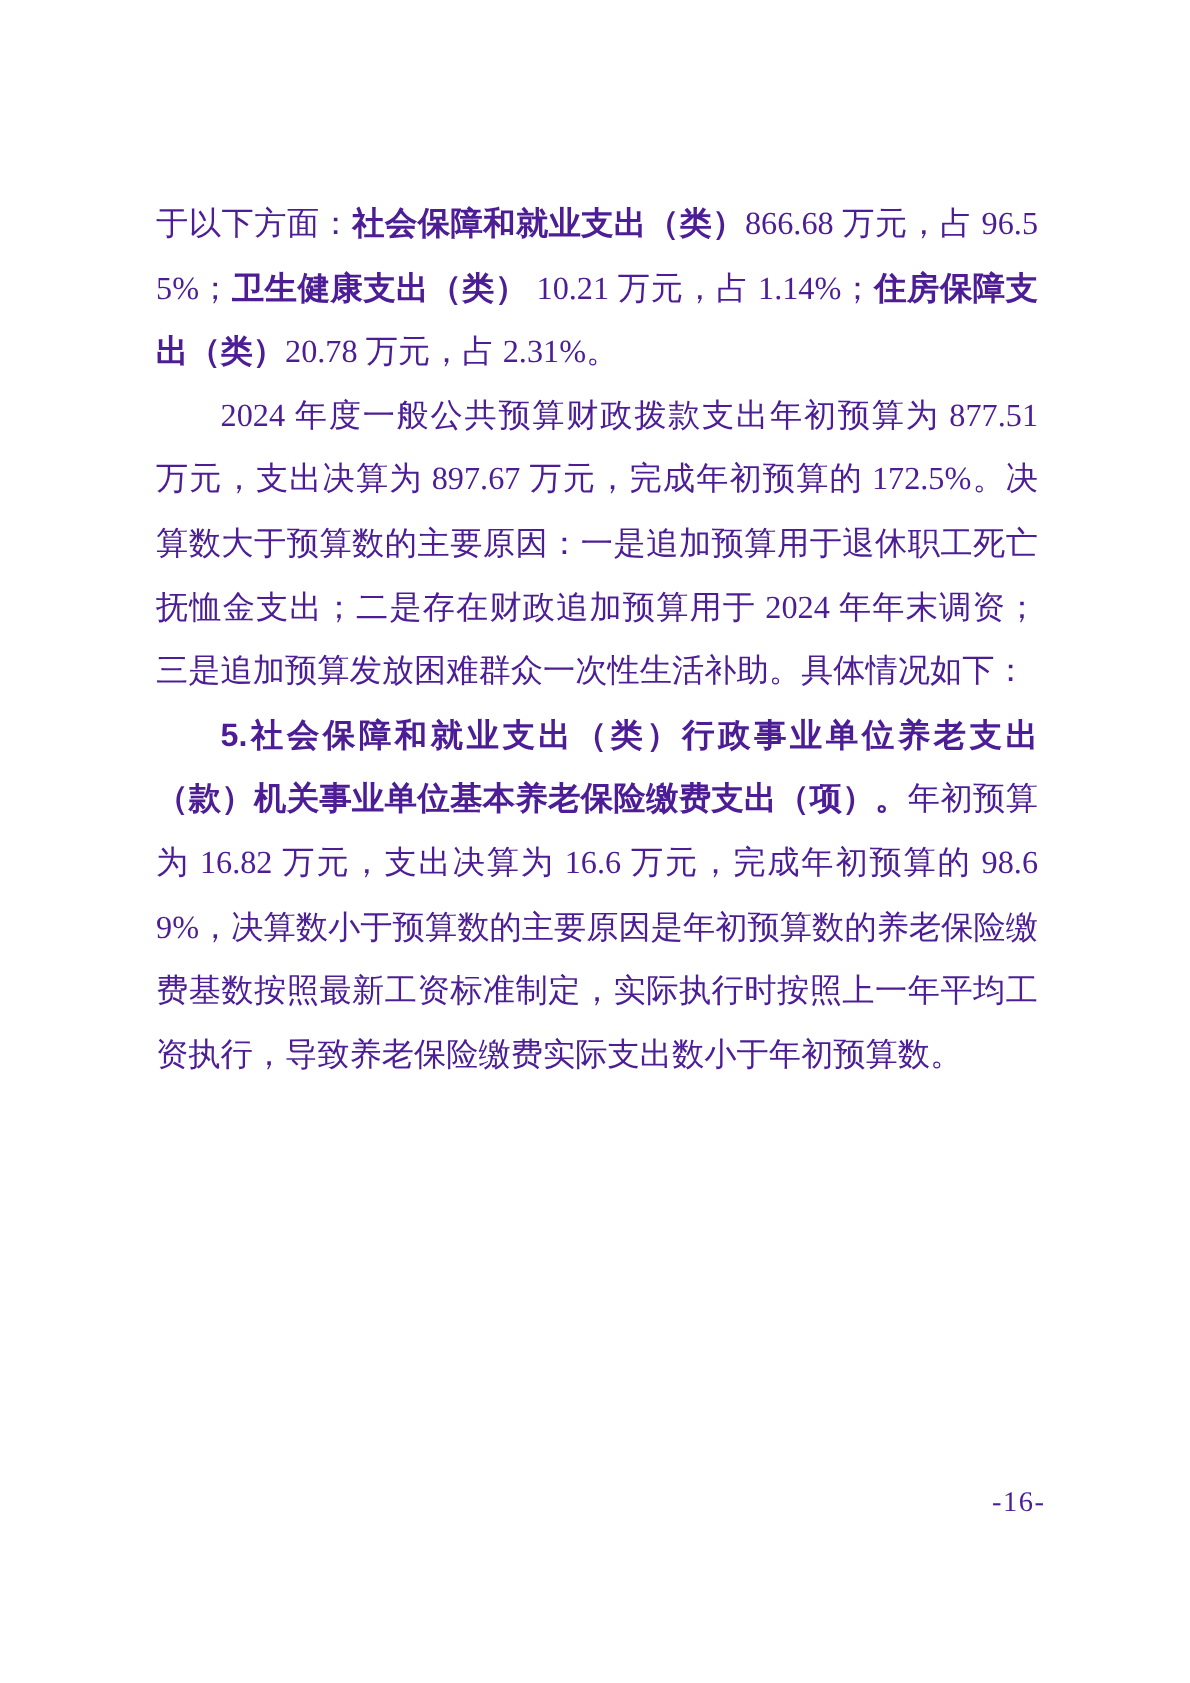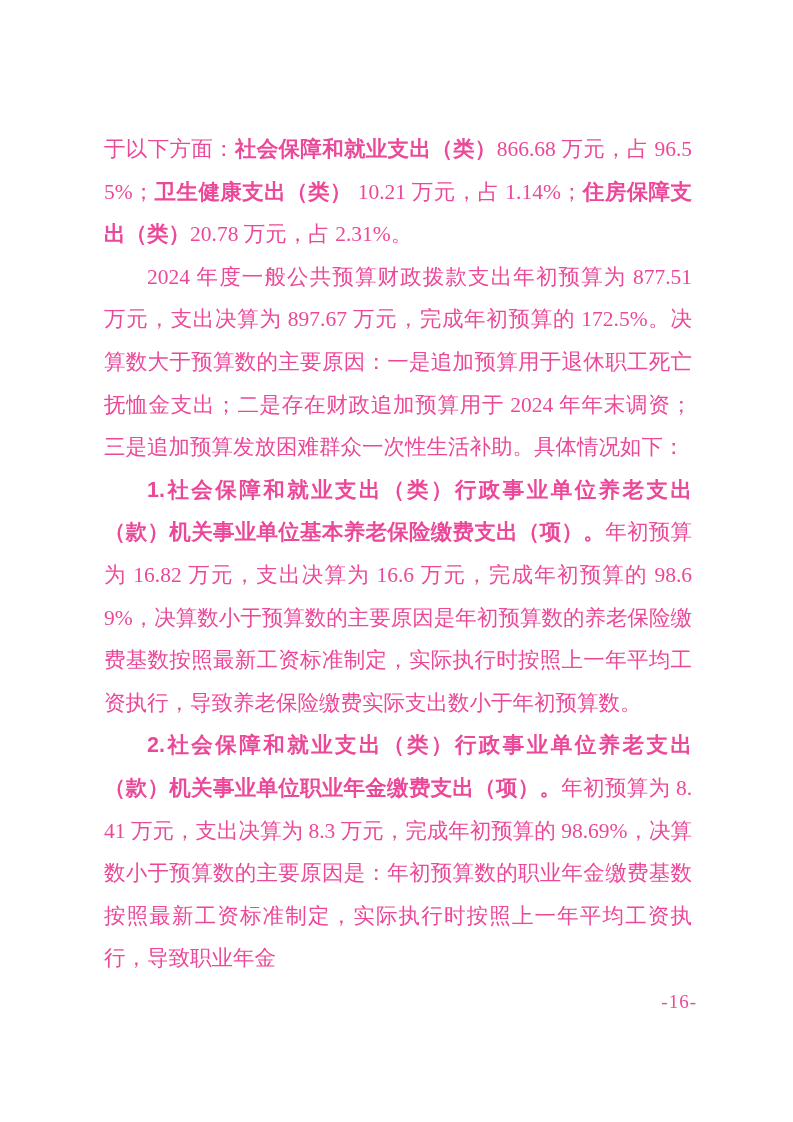"于以下方面：社会保障和就业支出（类）866.68 万元，占" .page { color: #ec4899 -> #4c1d95 }
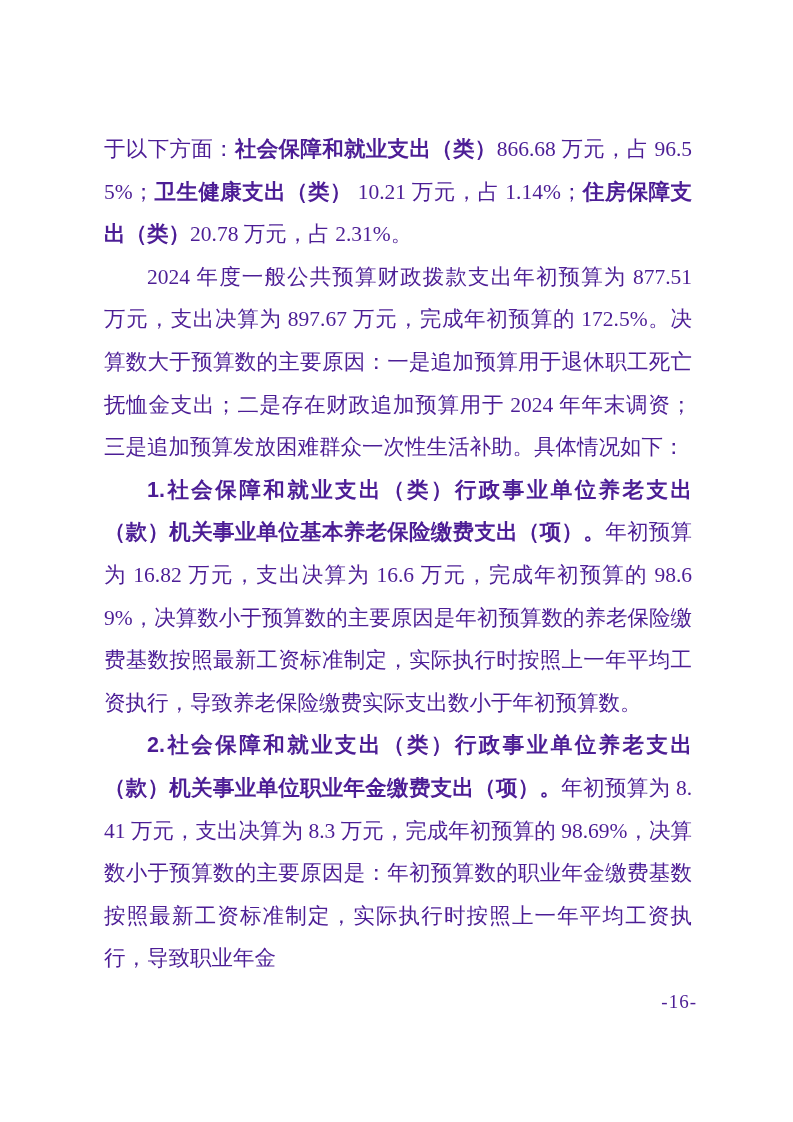"1.社会保障和就业支出（类）行政事业单位养老支出（款）机关事业单位基本养老保险缴" span.seg-b { text: 1 -> 5 }
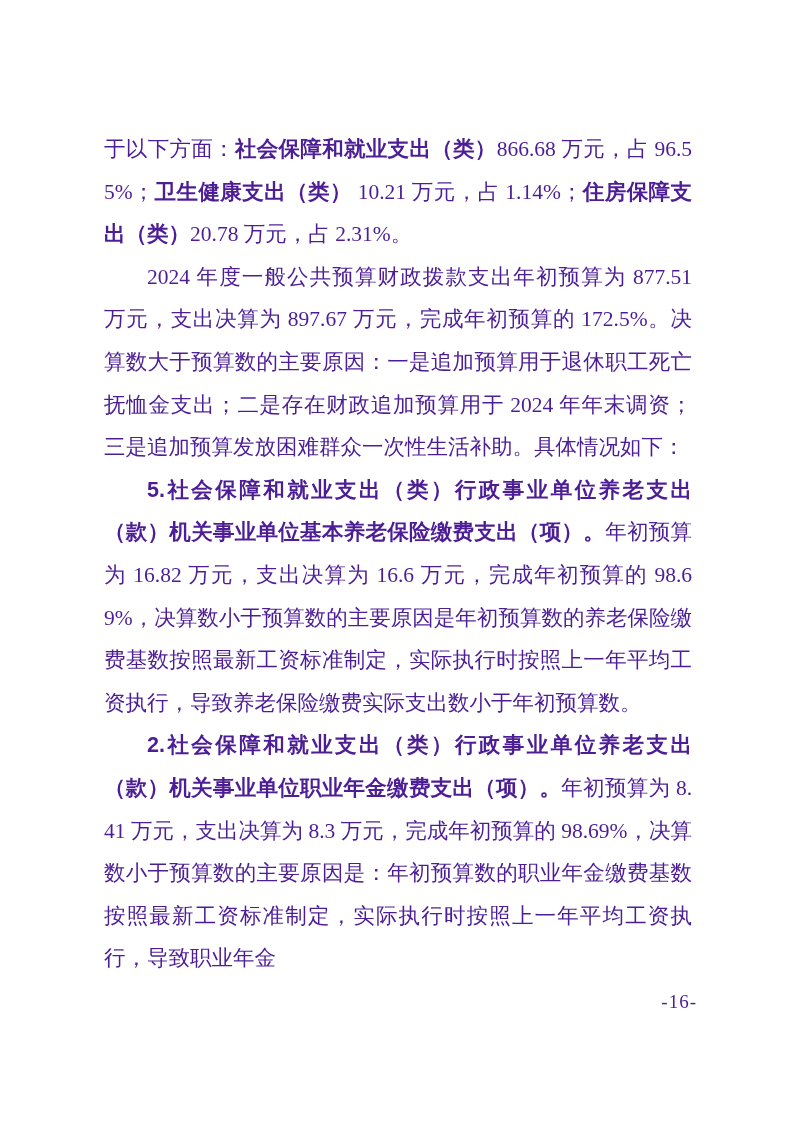"2.社会保障和就业支出（类）行政事业单位养老支出（款）机关事业单位职业年金缴费支" p.para { html: <p><span>2.社会保障和就业支出（类）行政事业单位养老支出（款）机关事业单位职业年金缴费支出（项）。</span><span>年初预算为 8.41 万元，支出决算为 8.3 万元，完成年初预算的 98.69%，决算数小于预算数的主要原因是：年初预算数的职业年金缴费基数按照最新工资标准制定，实际执行时按照上一年平均工资执行，导致职业年金</span></p> -> none }
